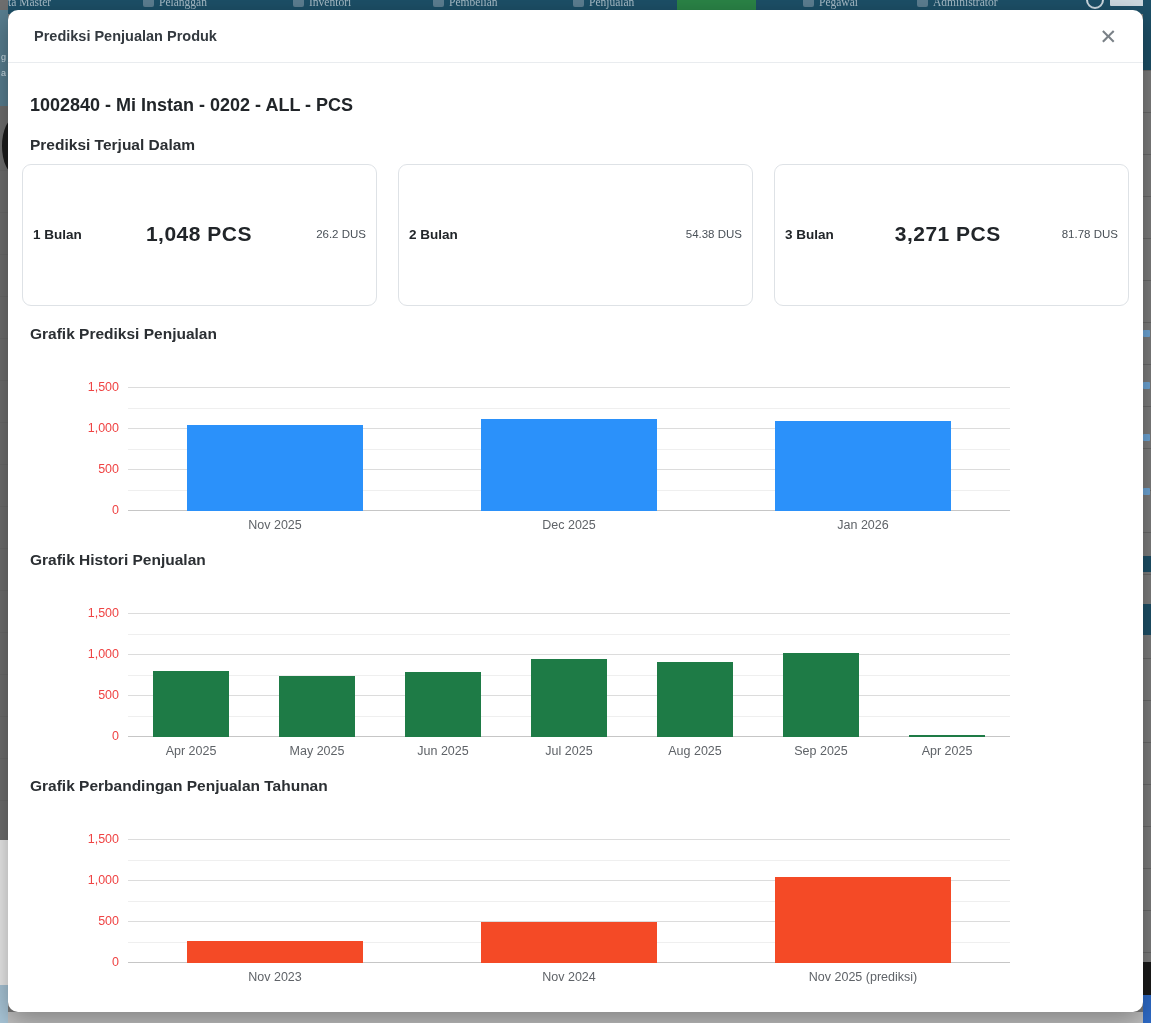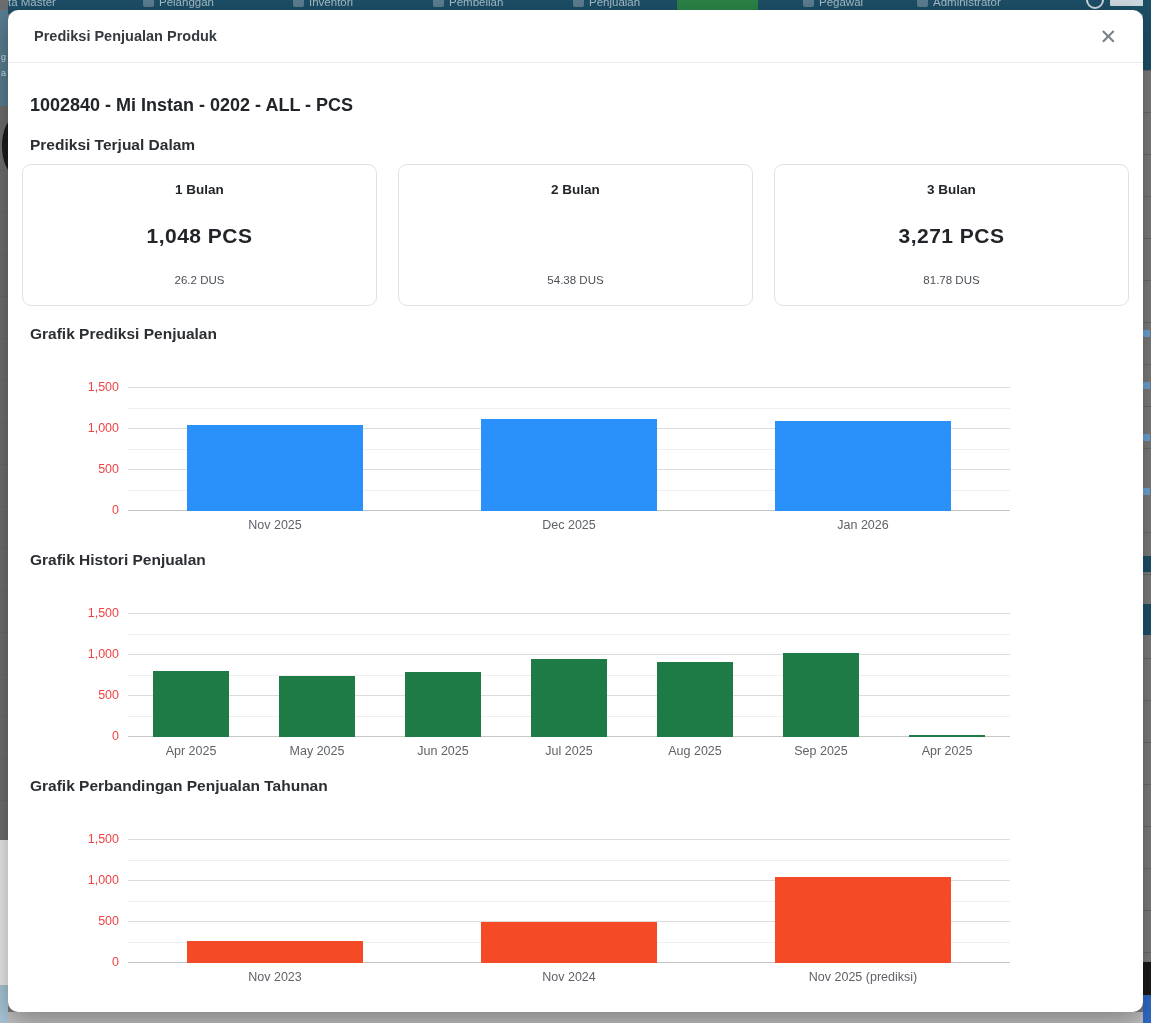"ta Master" .topnav { font-family: none -> Liberation Serif, serif }
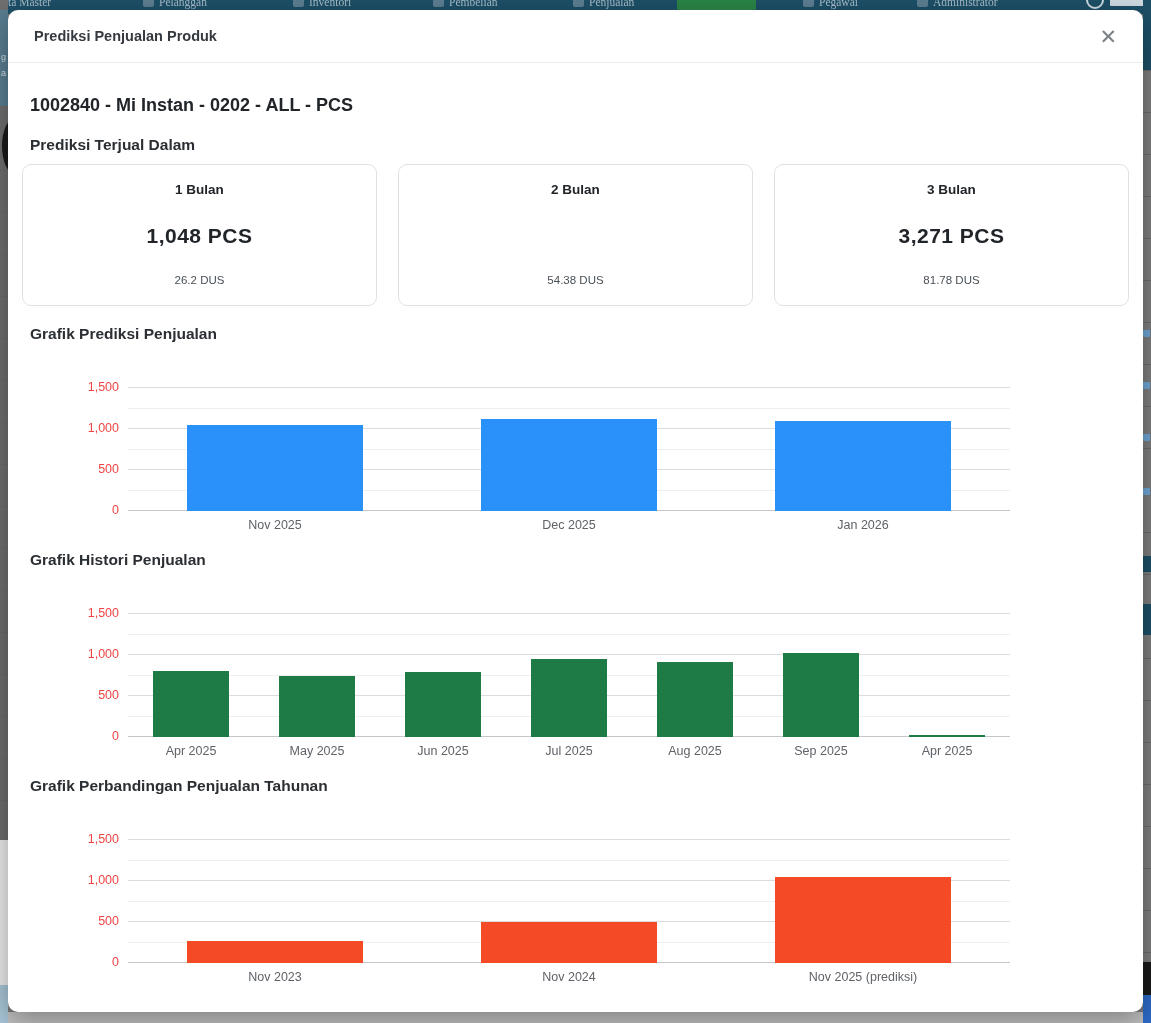"1 Bulan" .card { flex-direction: column -> row }
